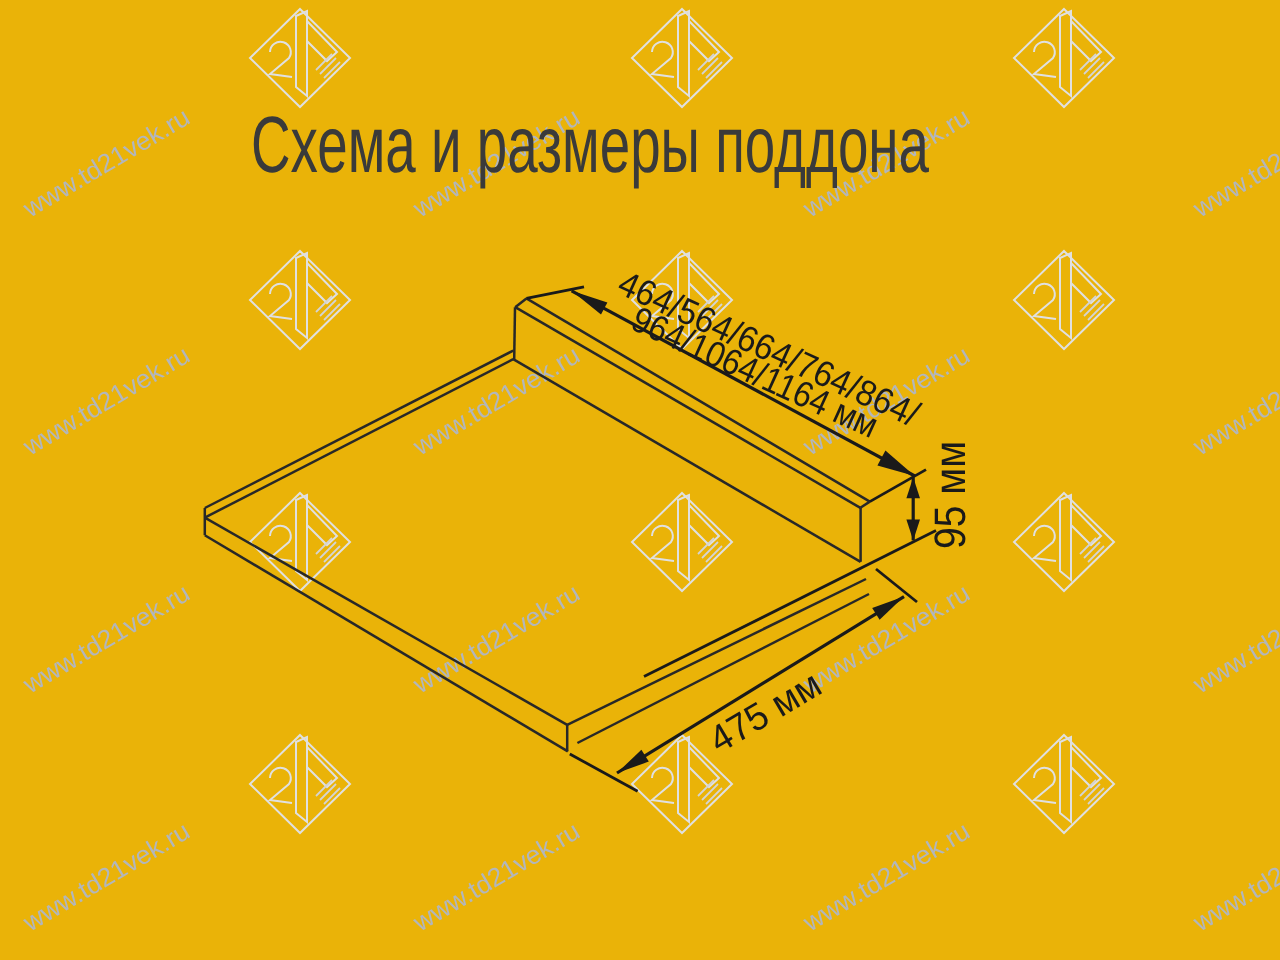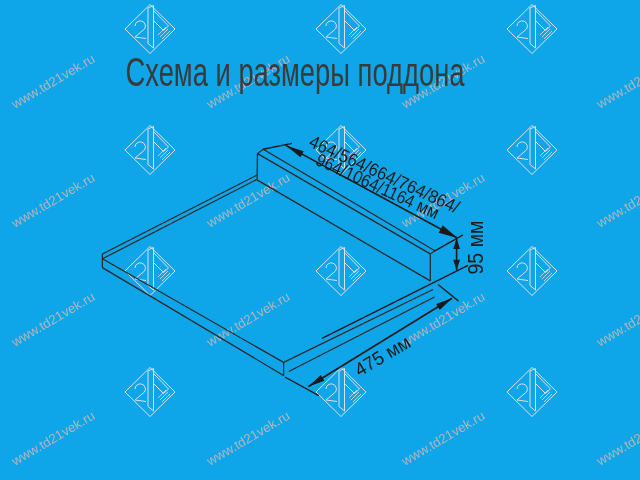"Схема и размеры поддона" .page { background: #0ea5e9 -> #eab308 }
